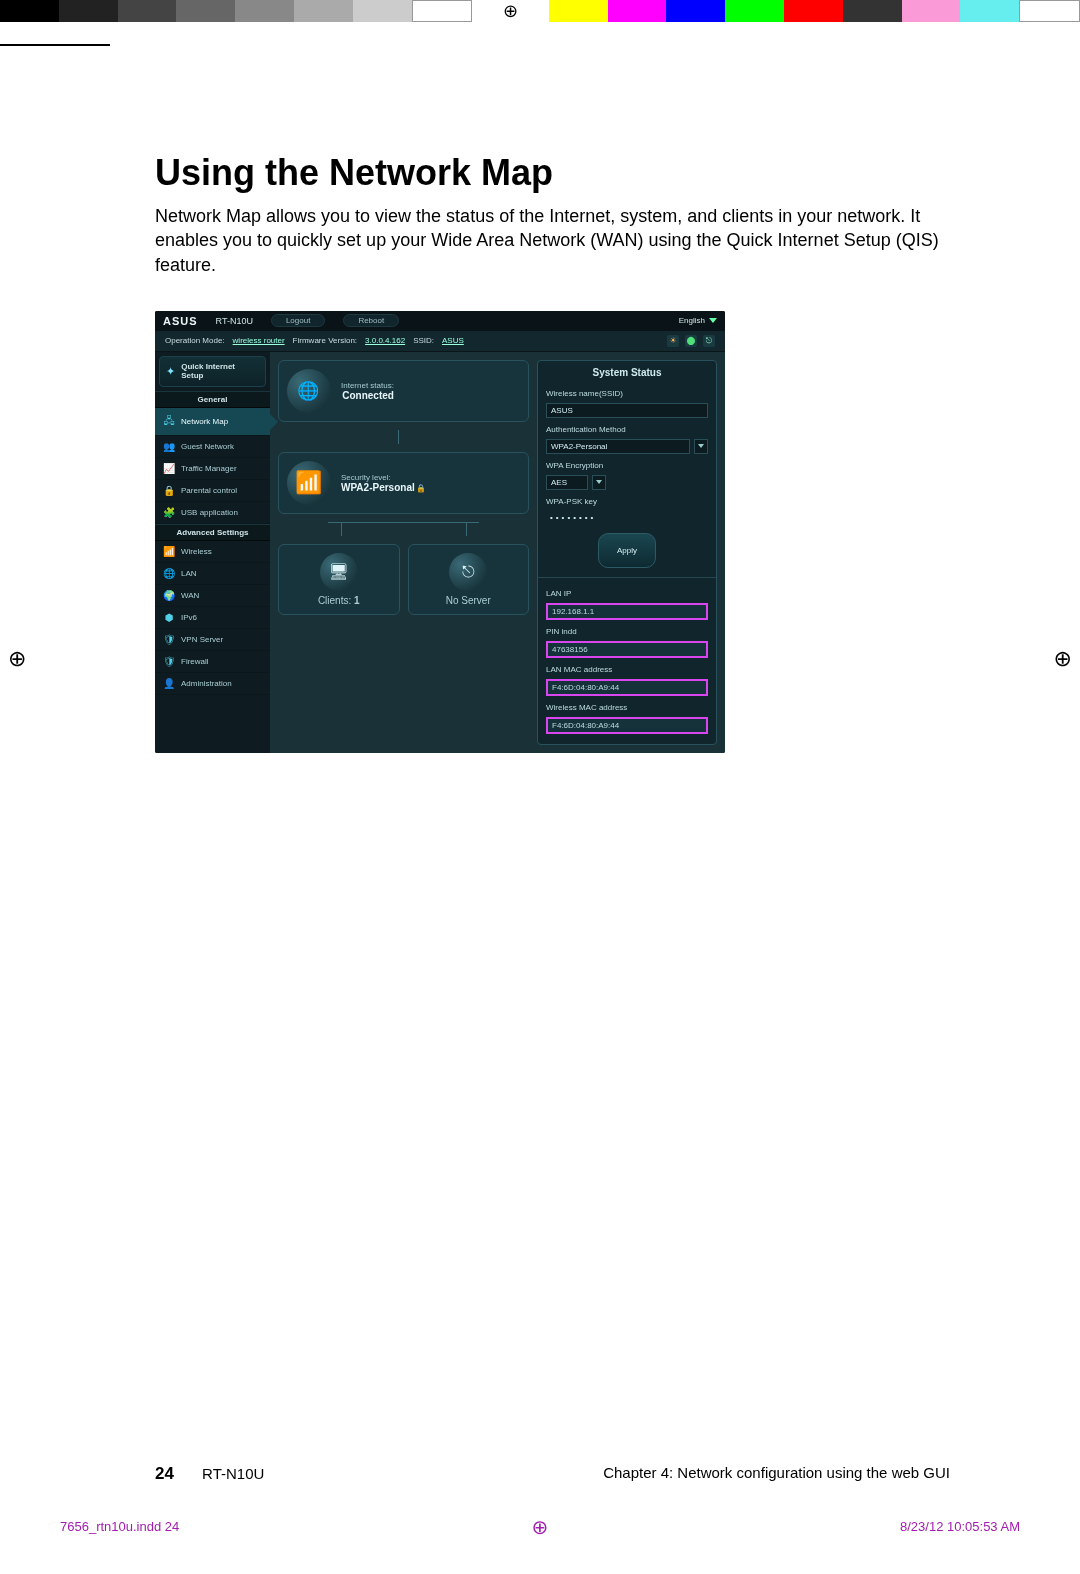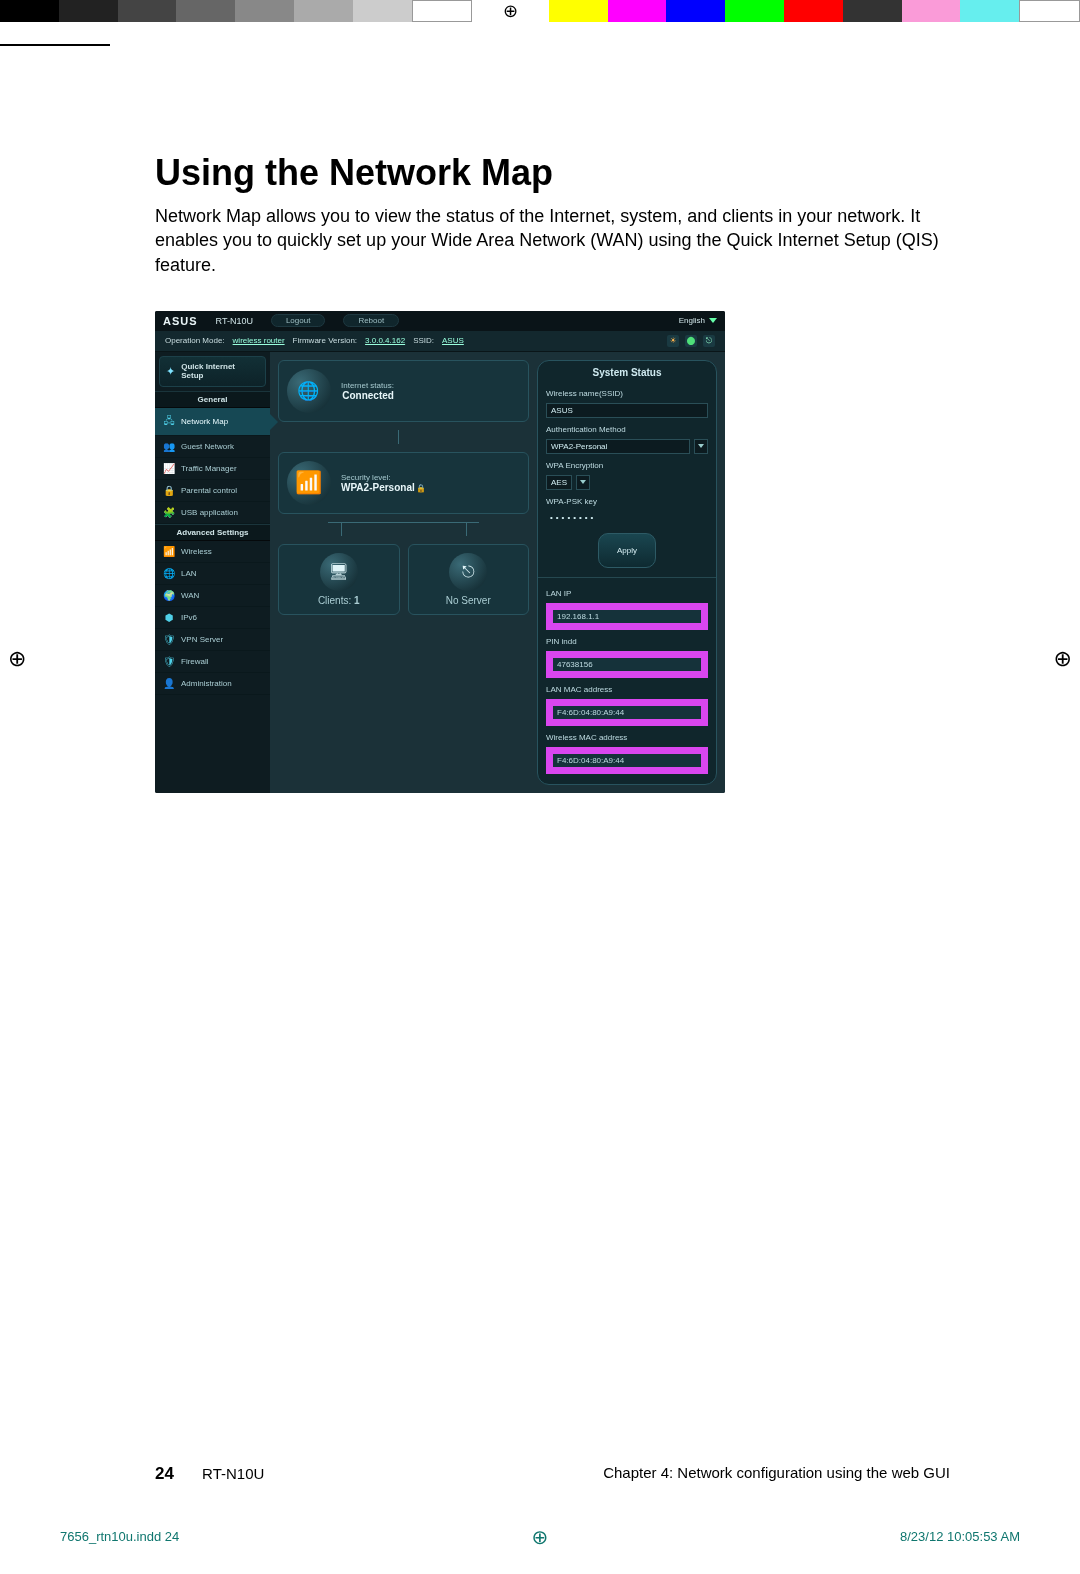"System Status" .rightcol { border-radius: 12px -> 4px }
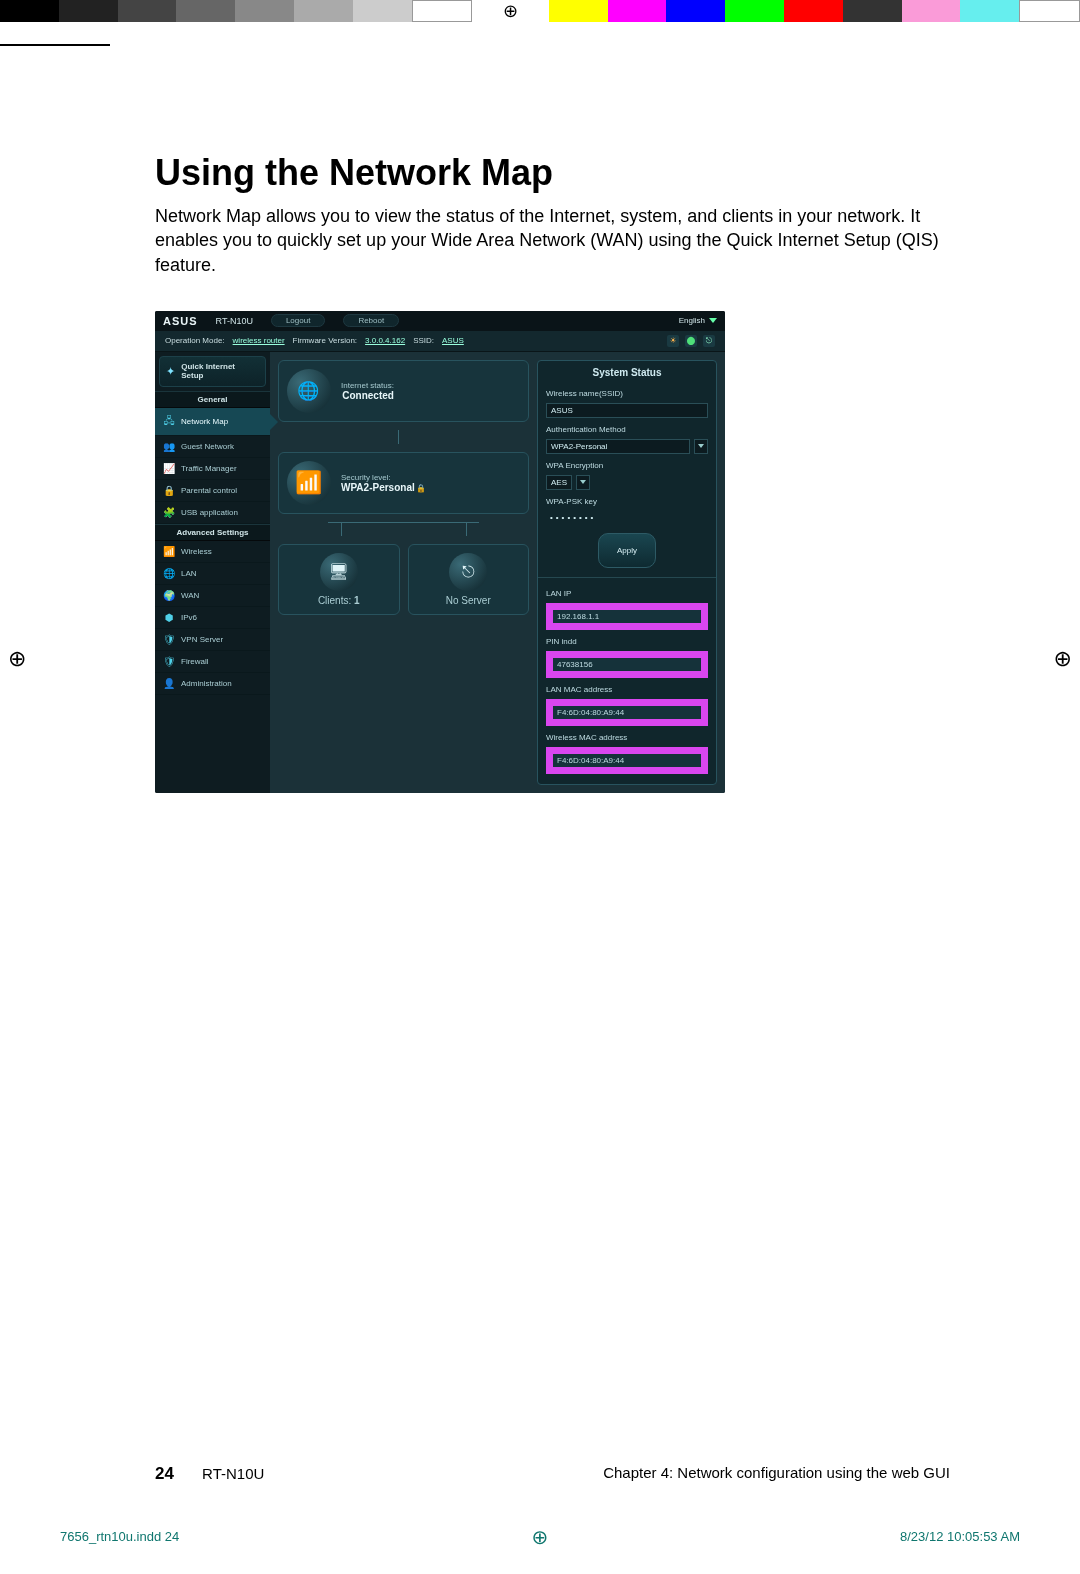"AES" div.sel-row { width: 44px -> 60px }
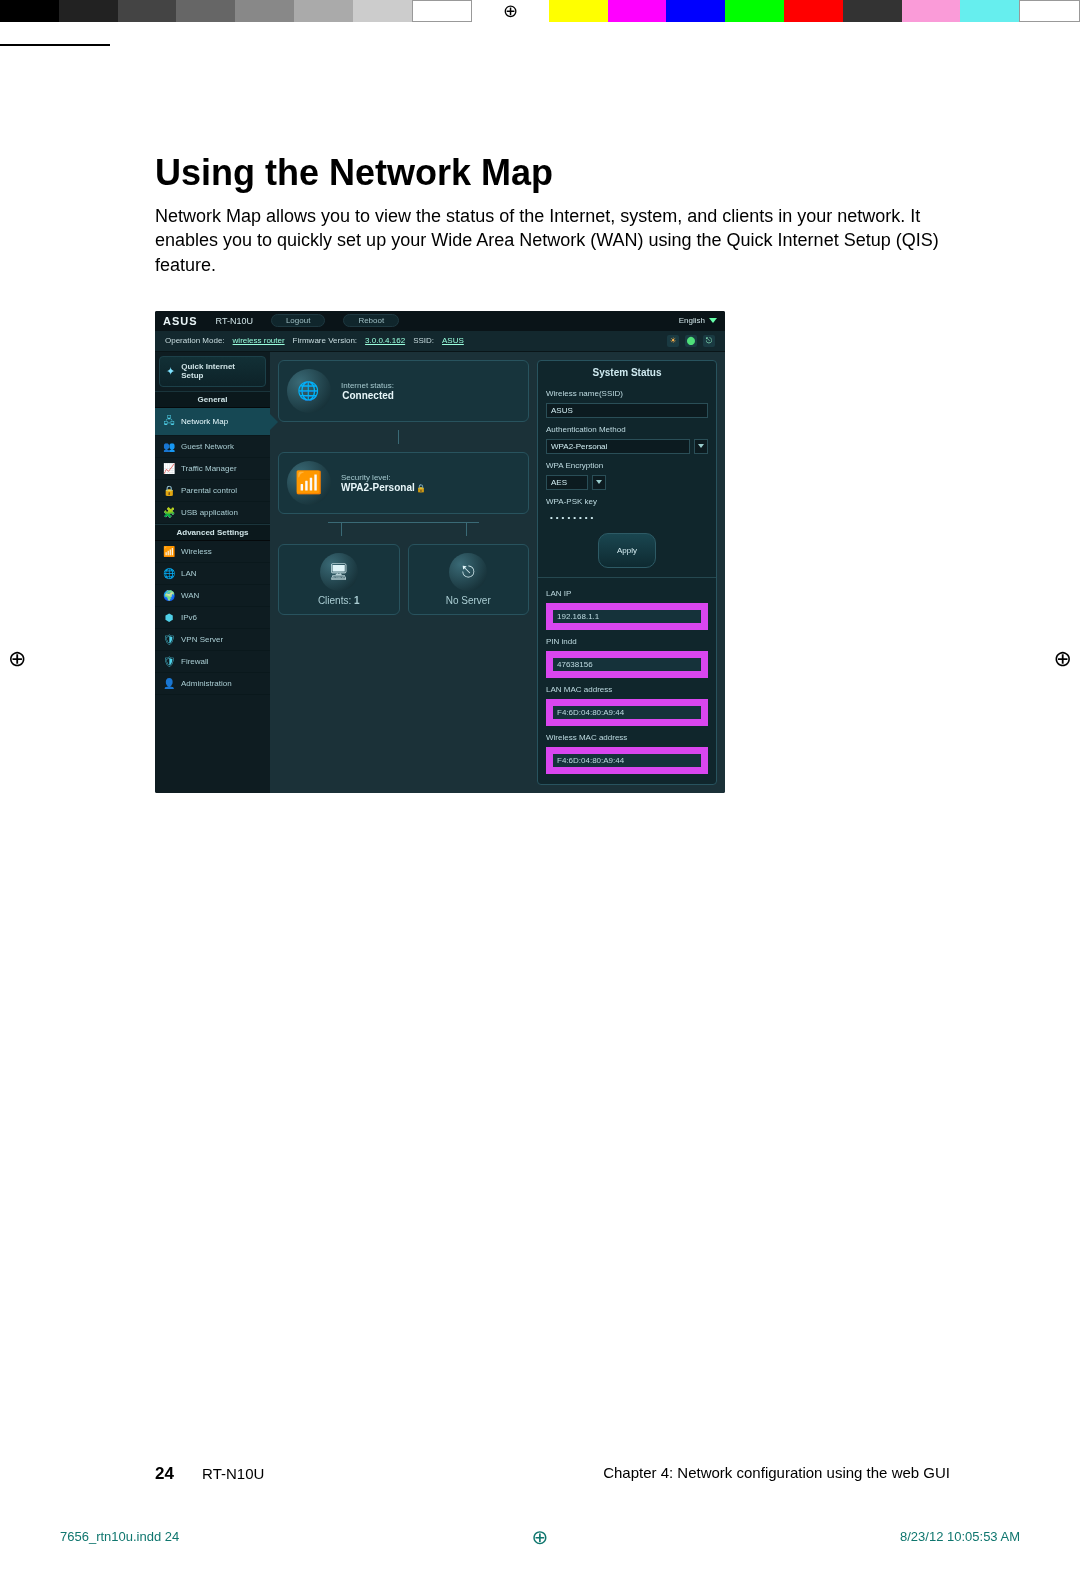"192.168.1.1" .ro-box { border: 7px solid #d946ef -> 2px solid #d946ef }
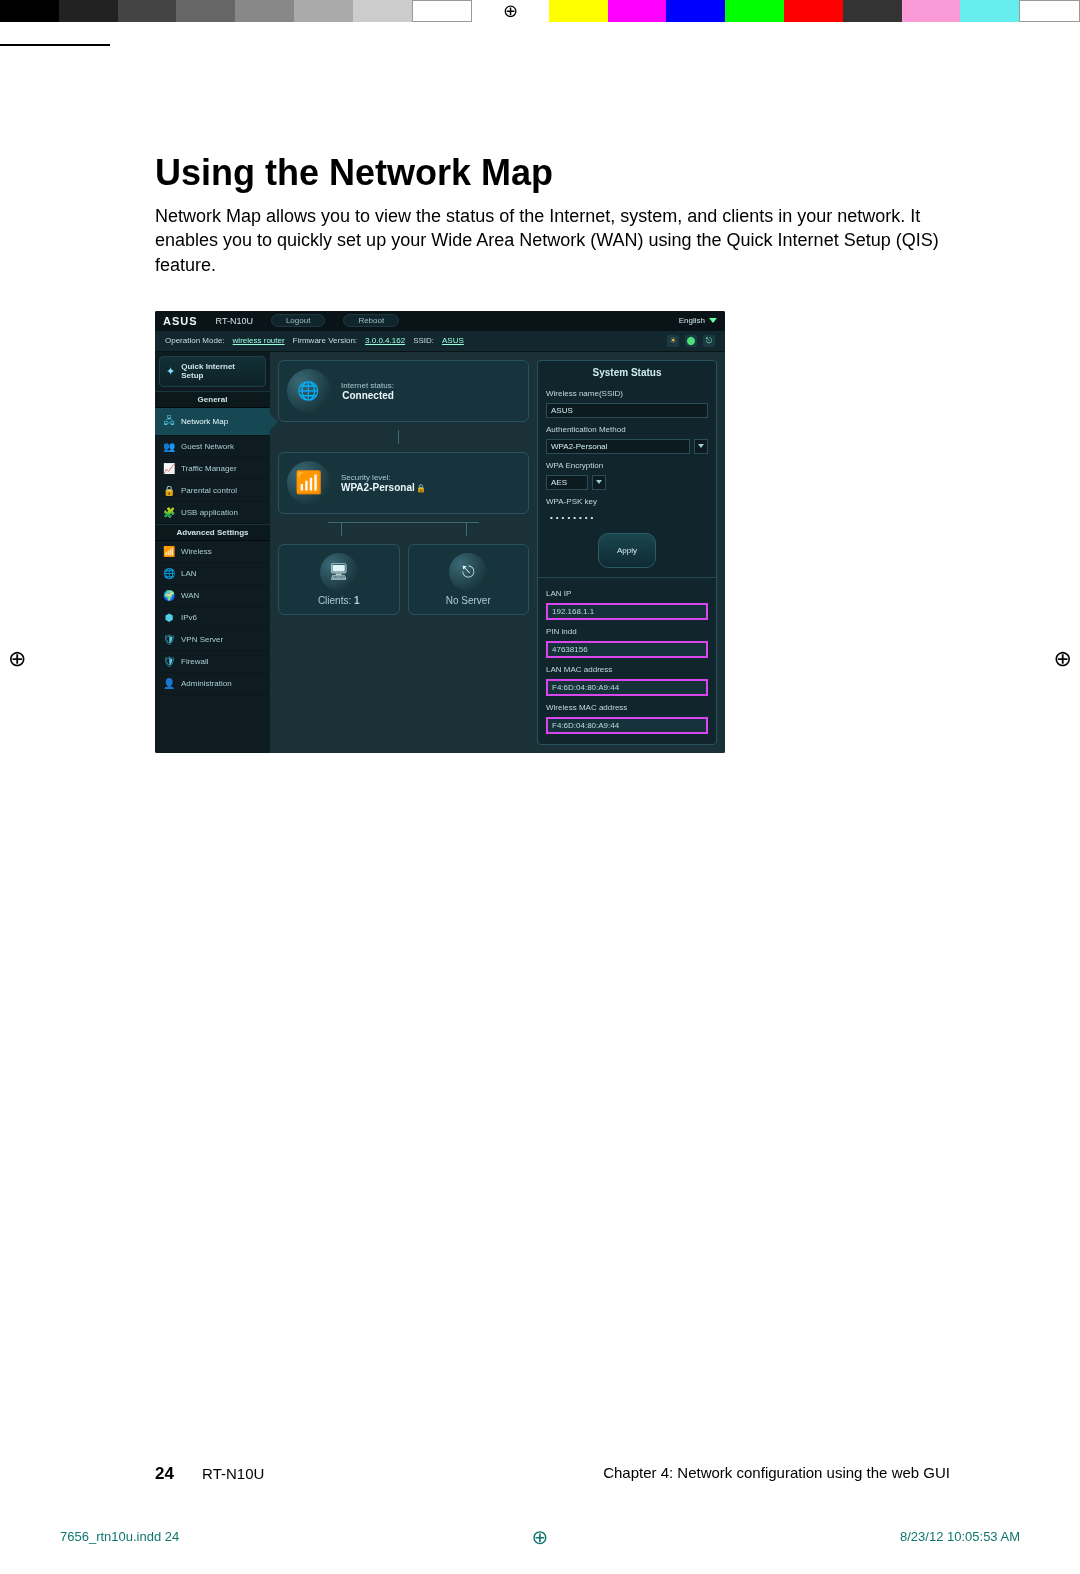"7656_rtn10u.indd 24" .print-footer { bottom: 30px -> 40px; color: #0f766e -> #a21caf }
